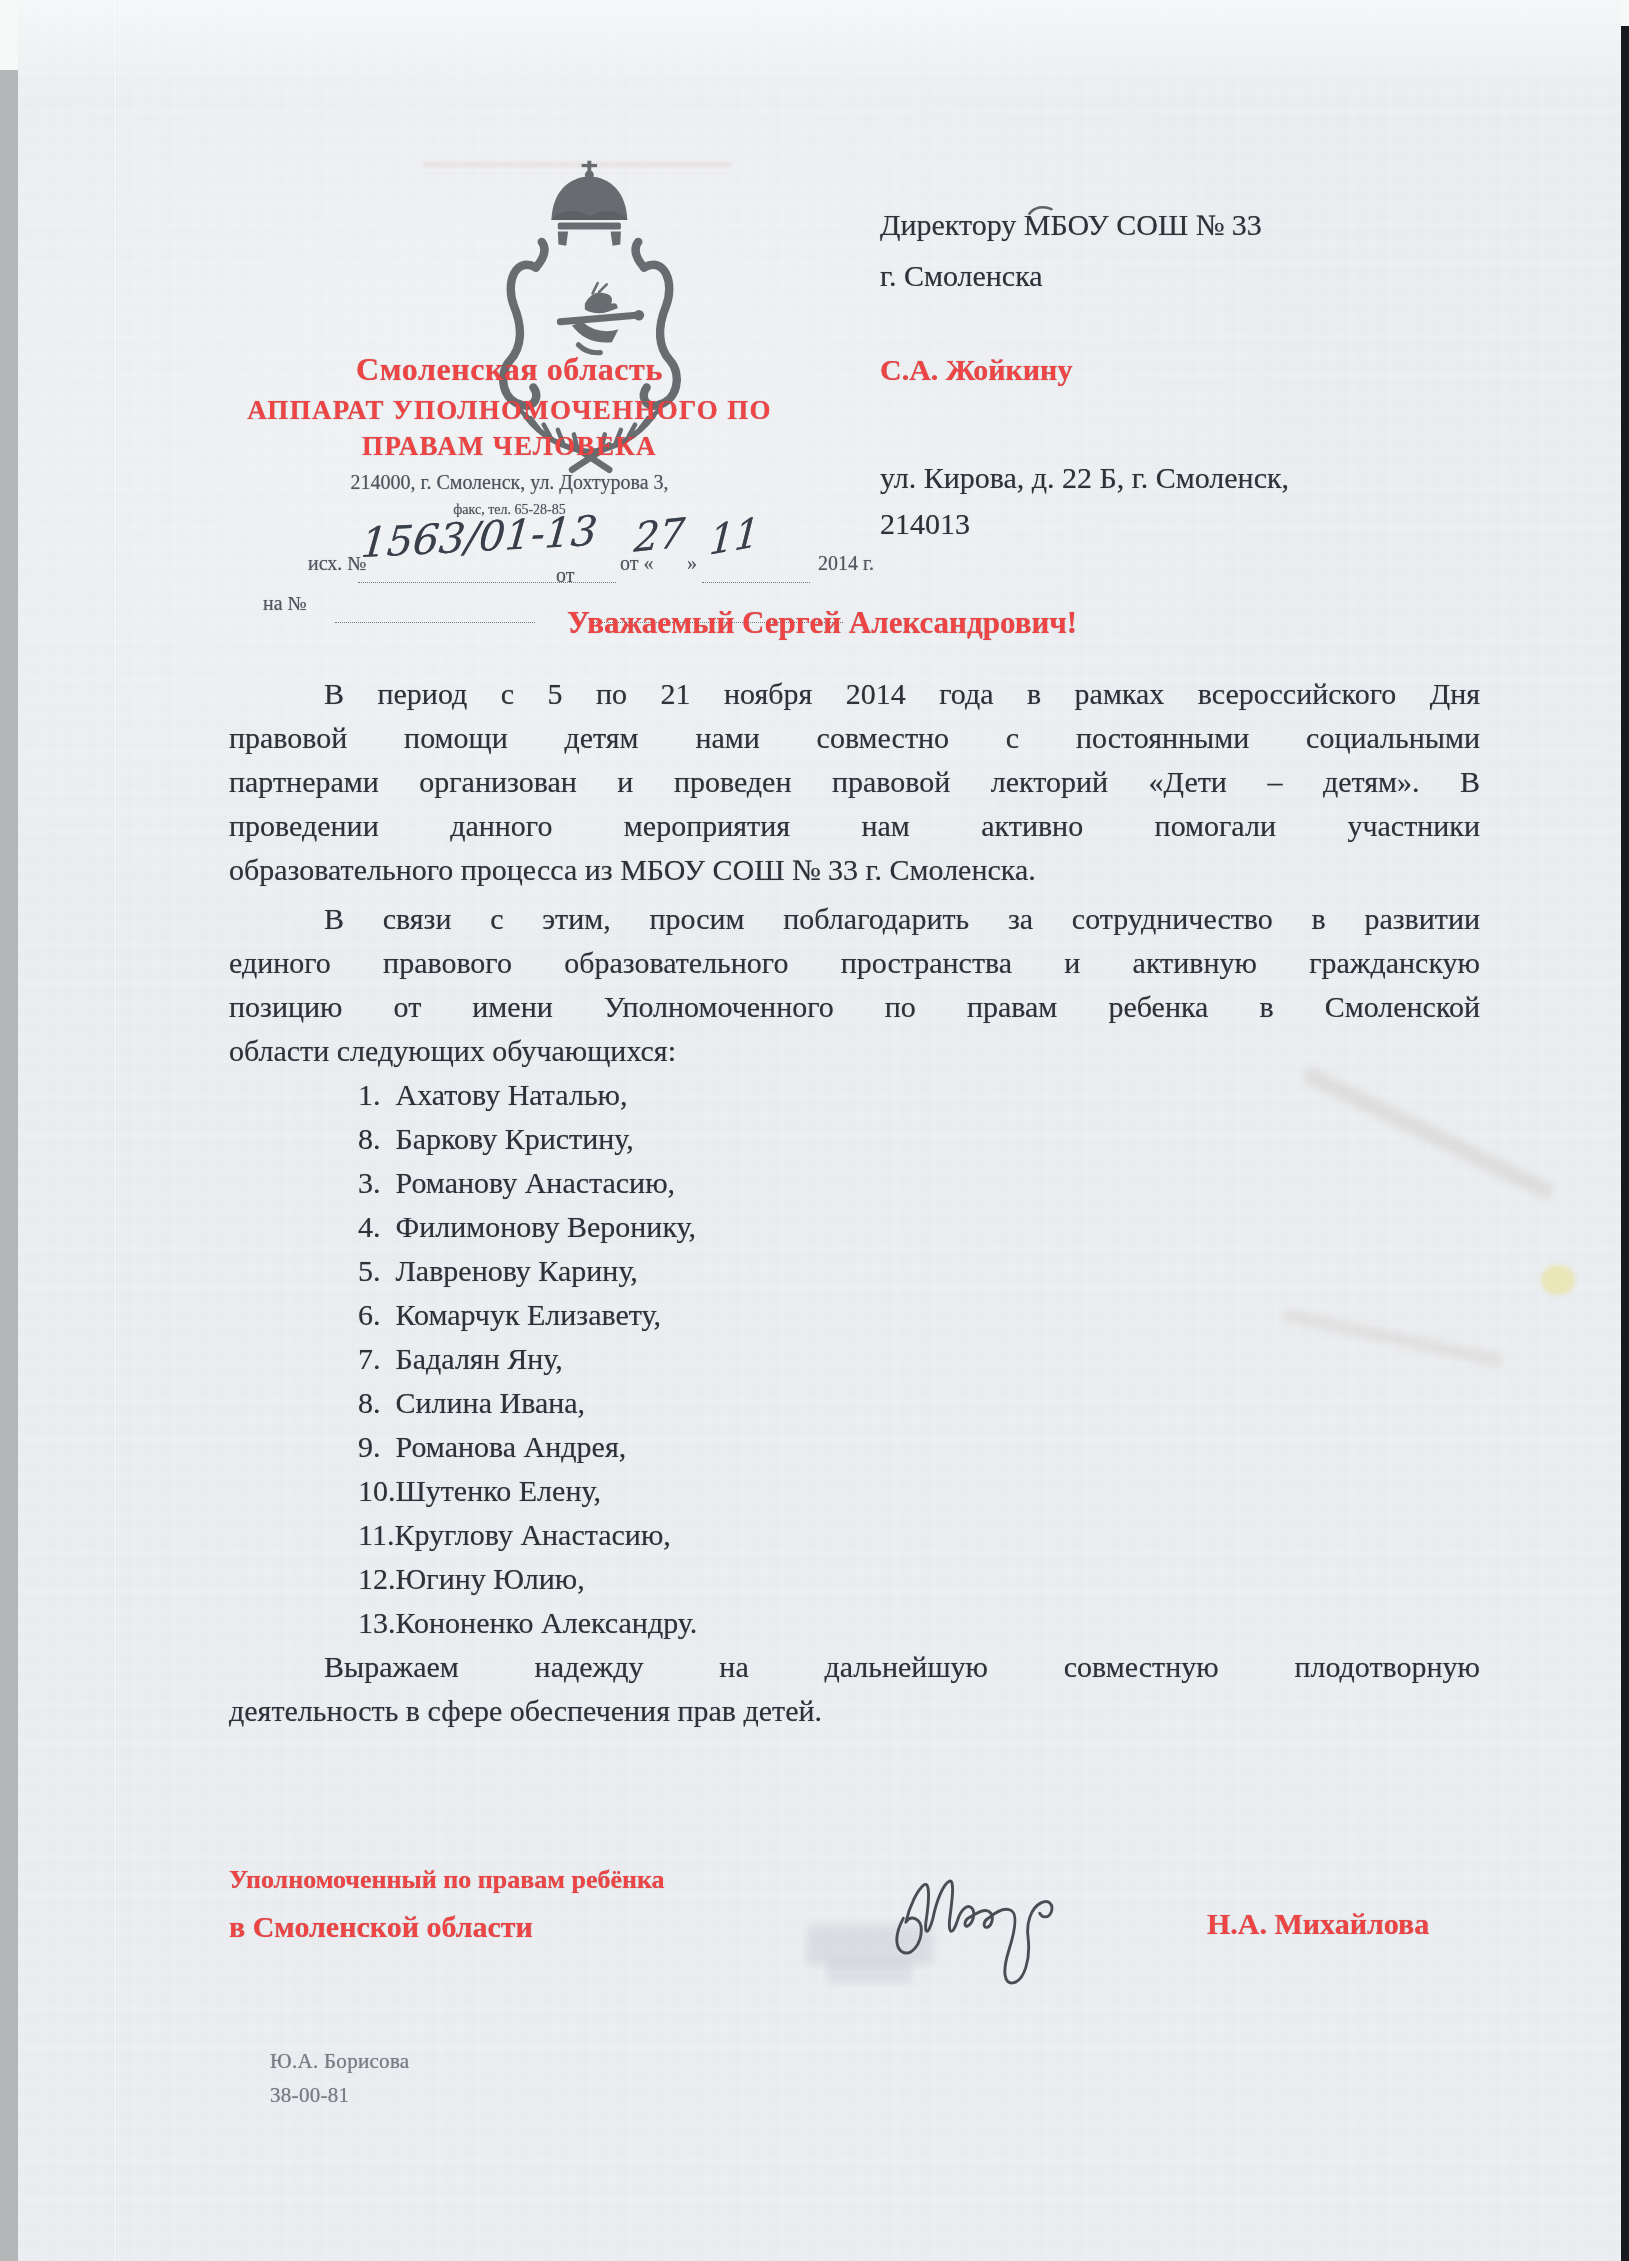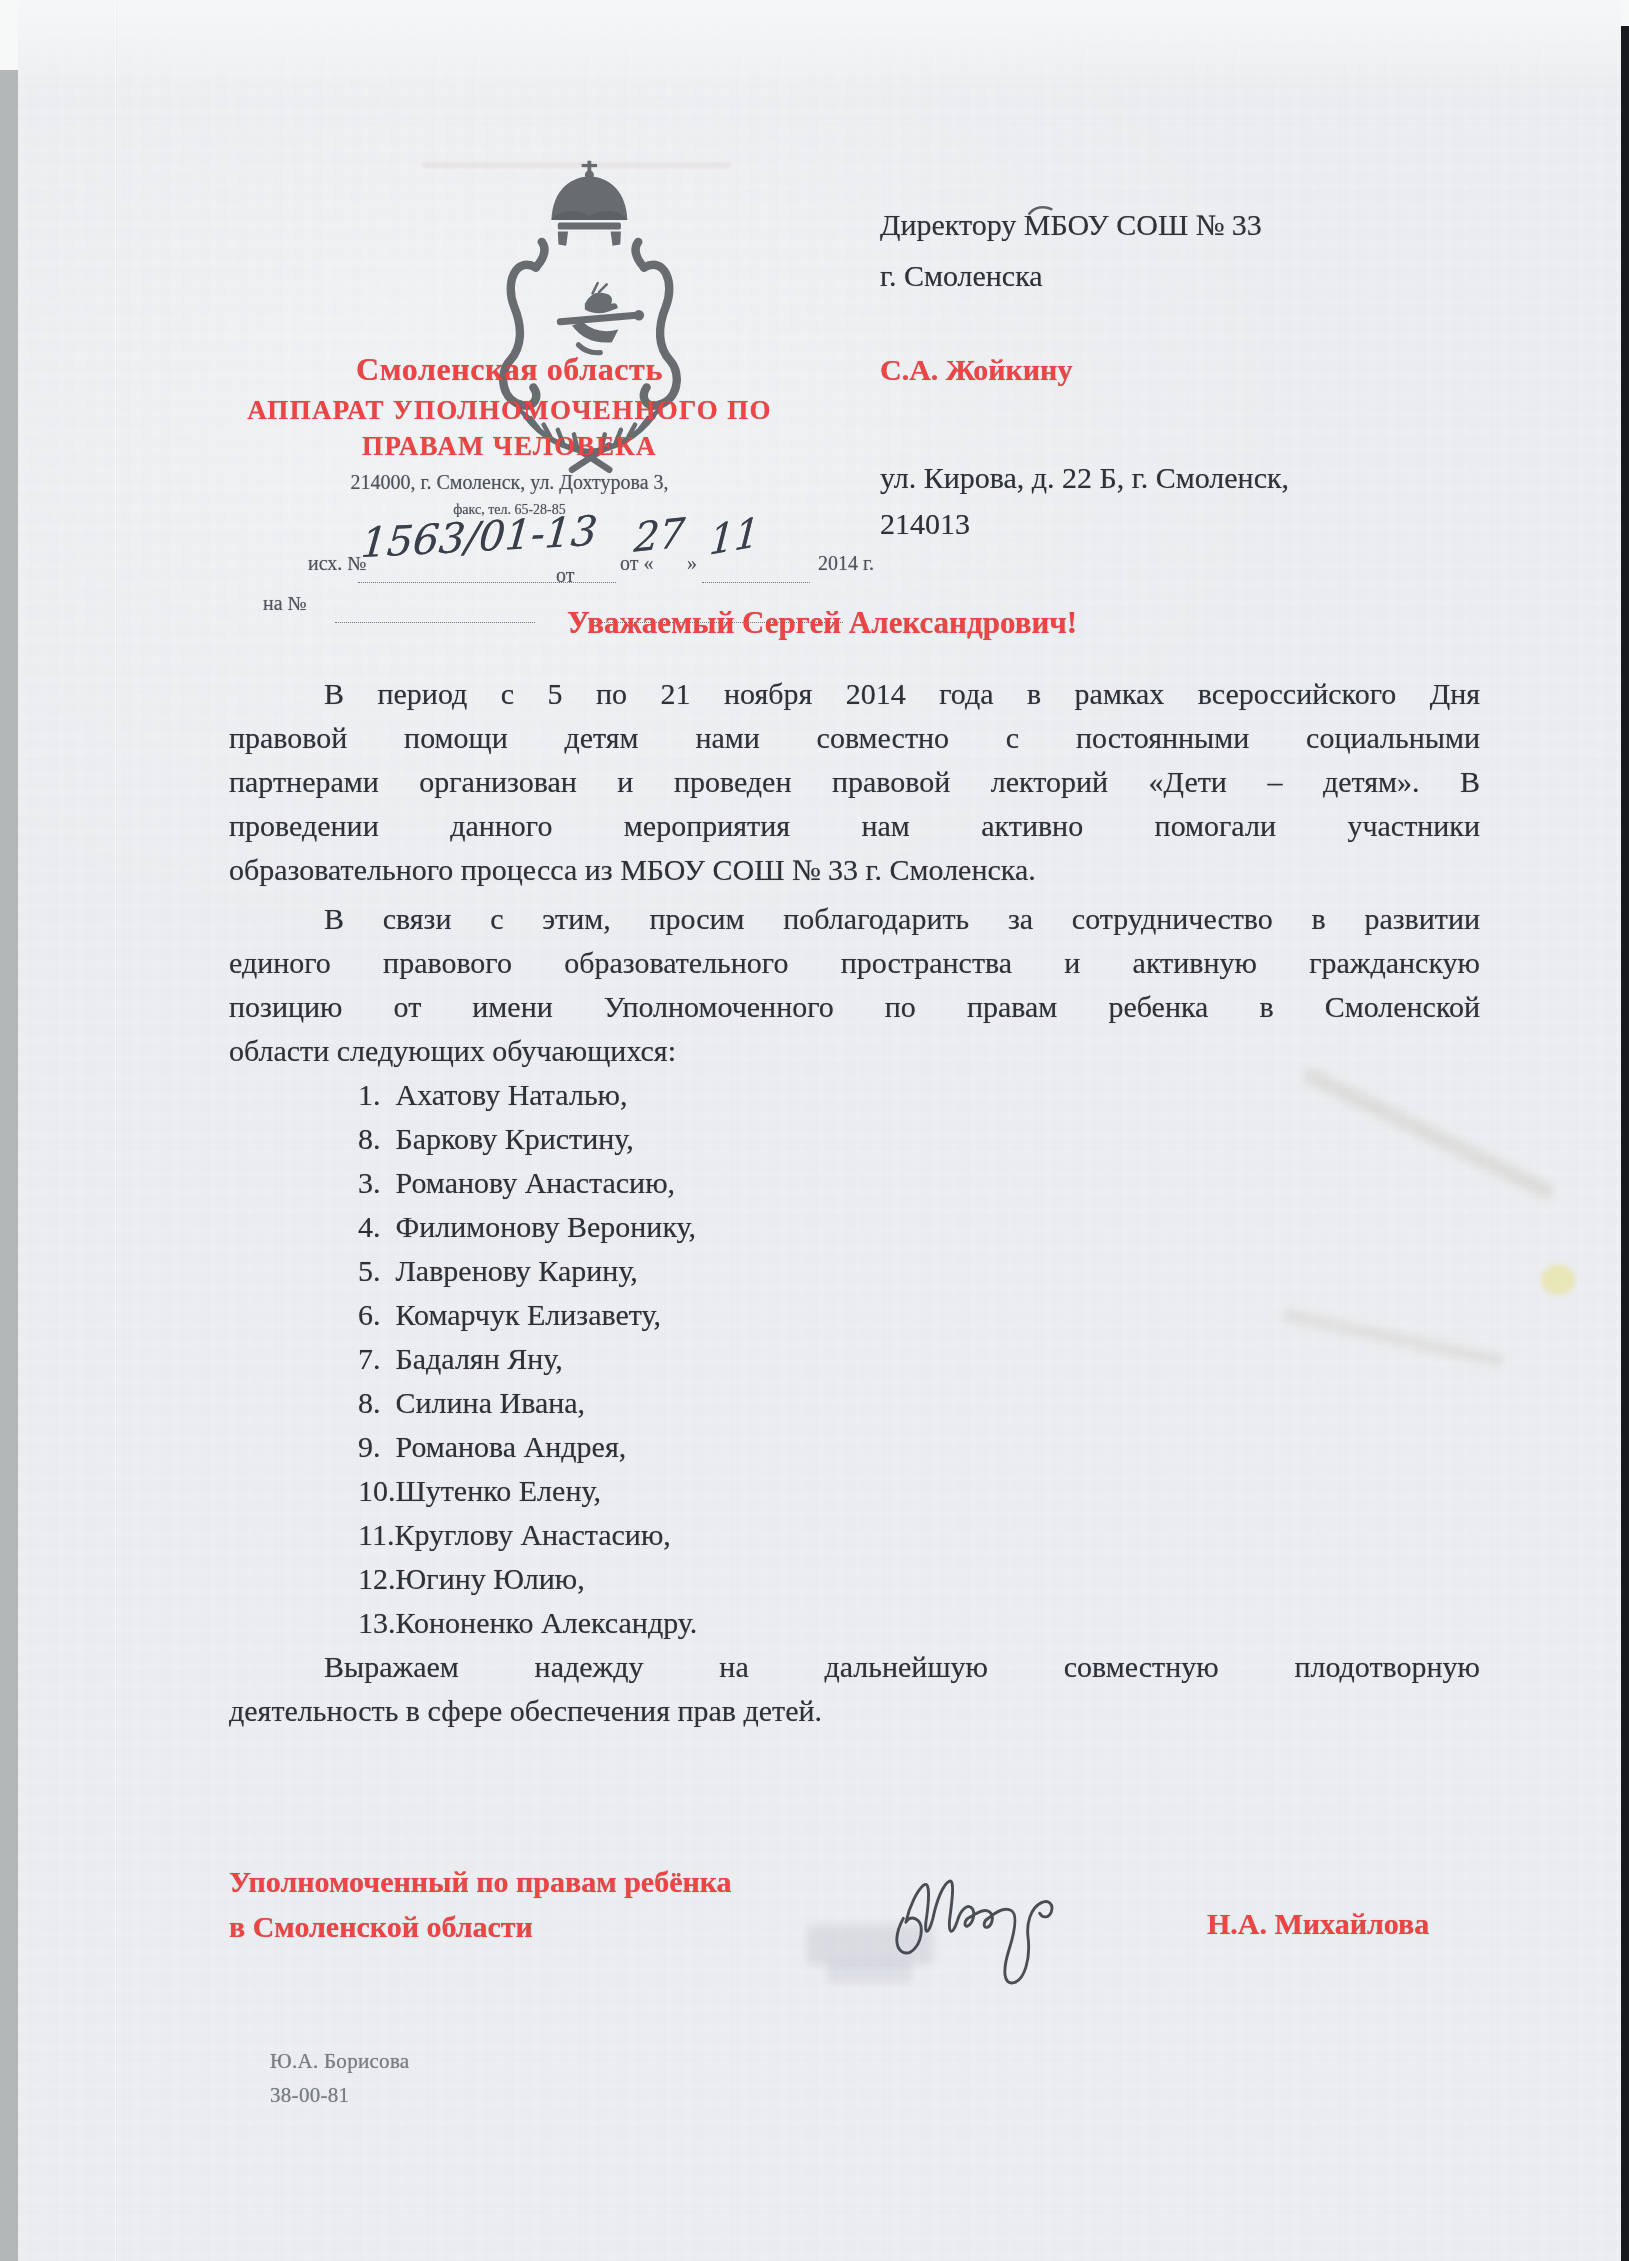"Уполномоченный по правам ребёнка" .sig-t1 { font-size: 30px -> 26px }
